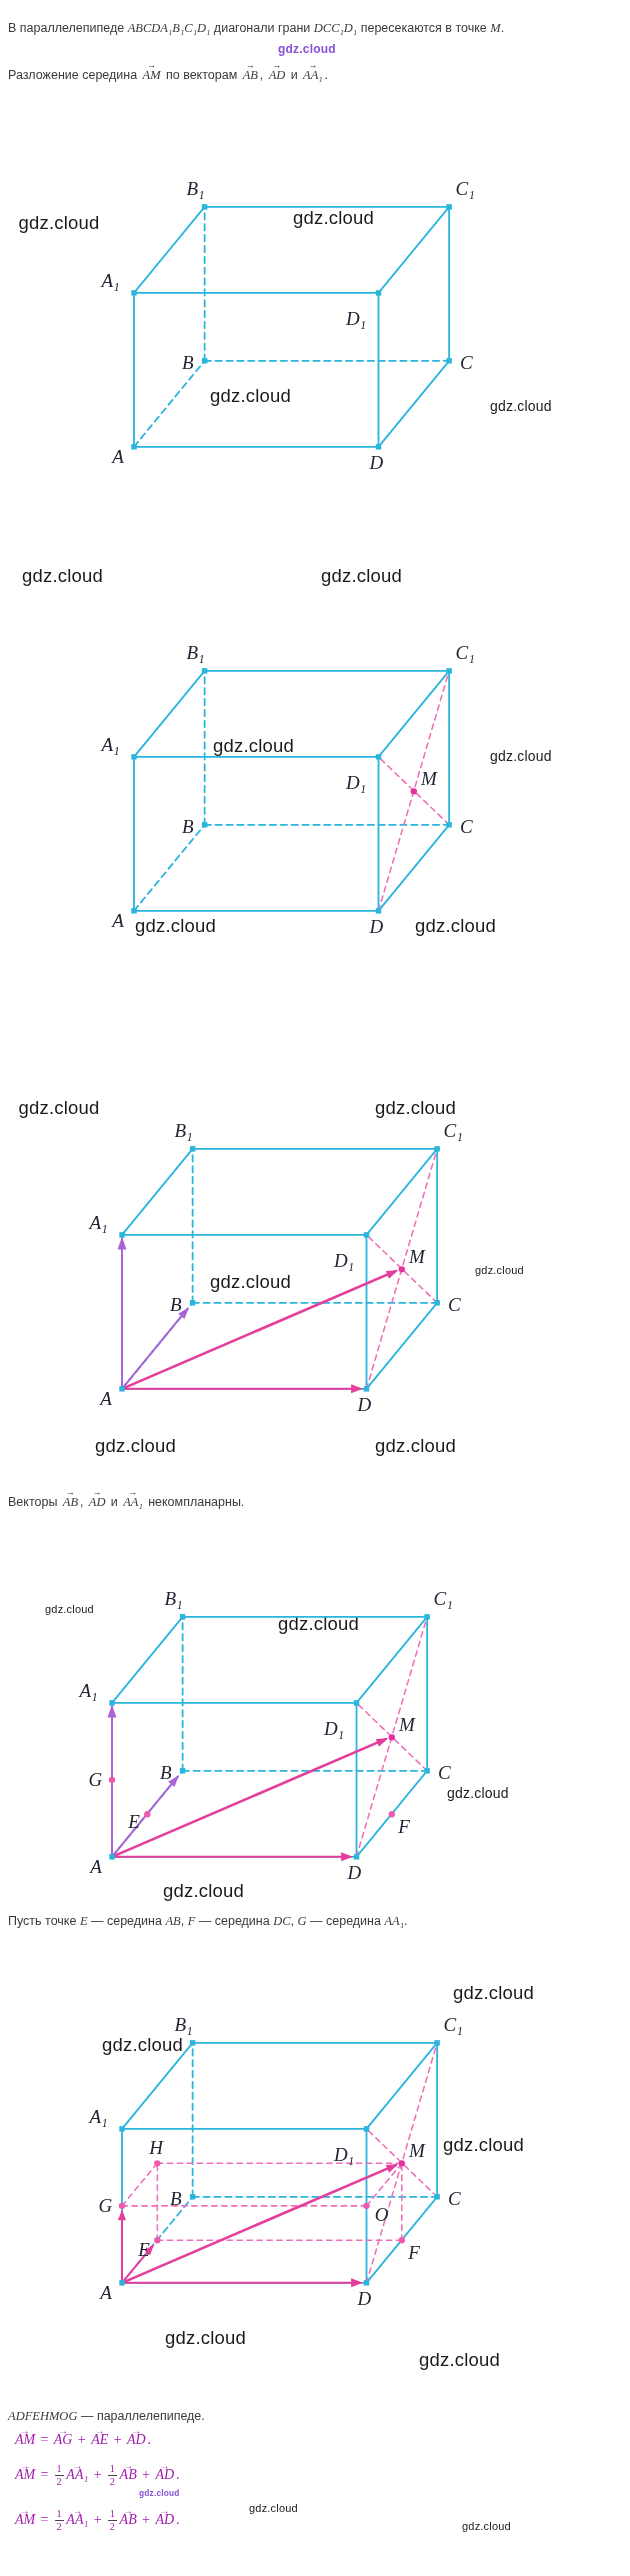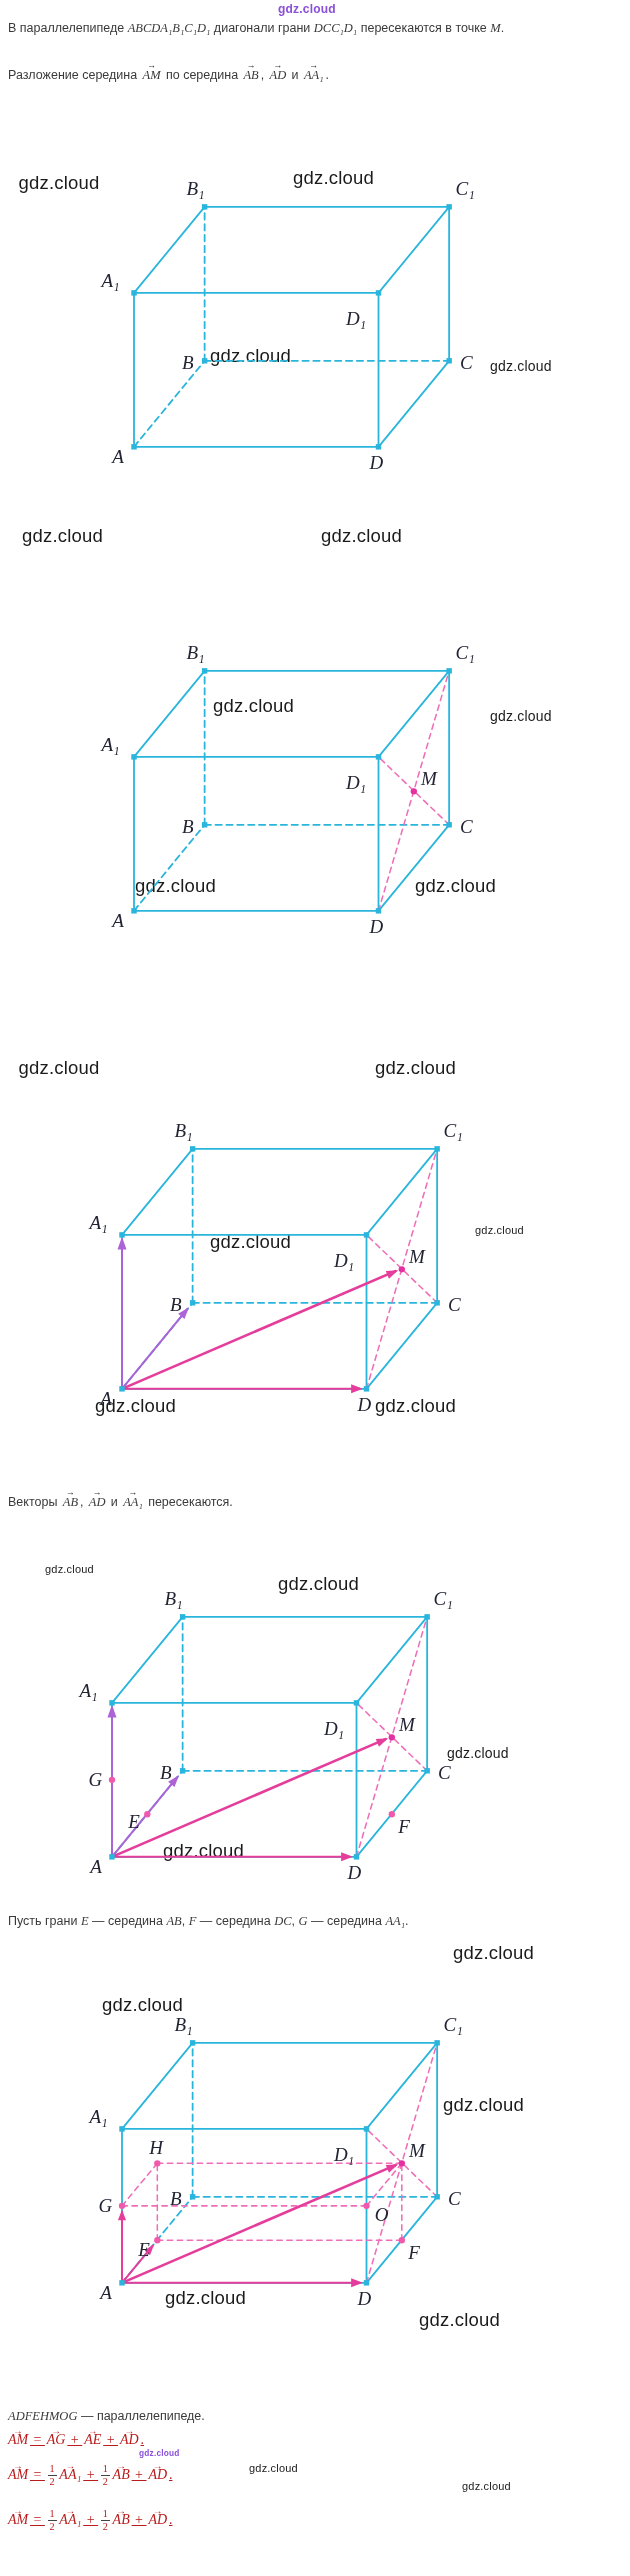"gdz.cloud" .wm { margin-top: none -> 40px }
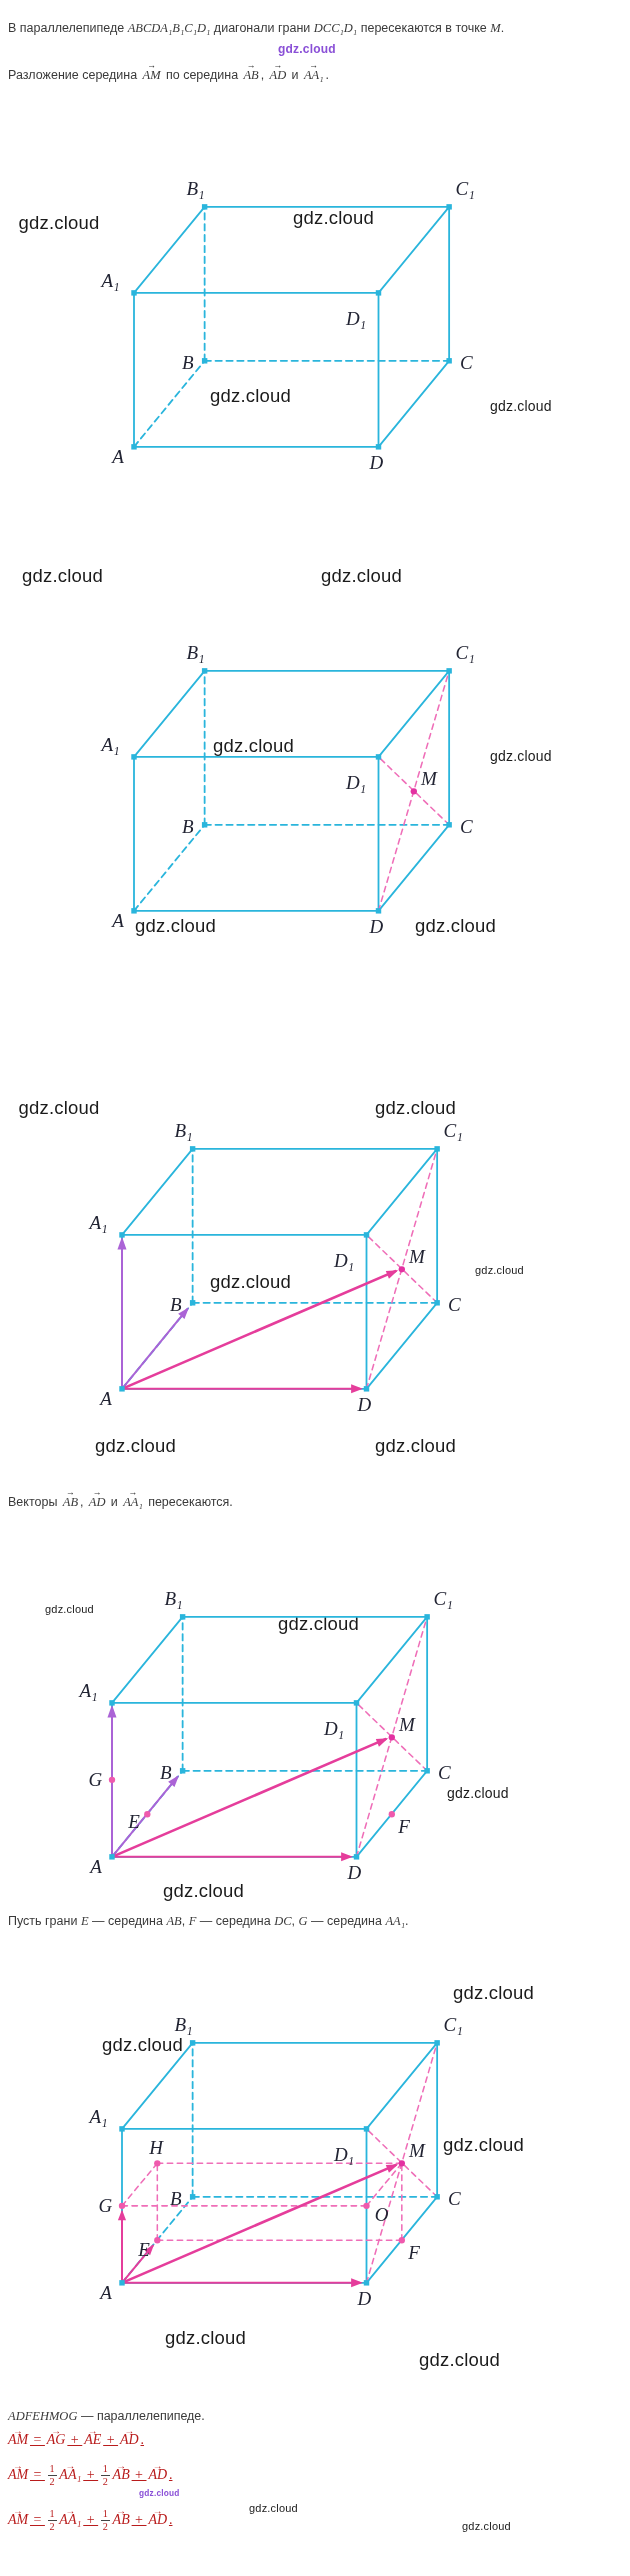"по середина" span { text: середина -> векторам }
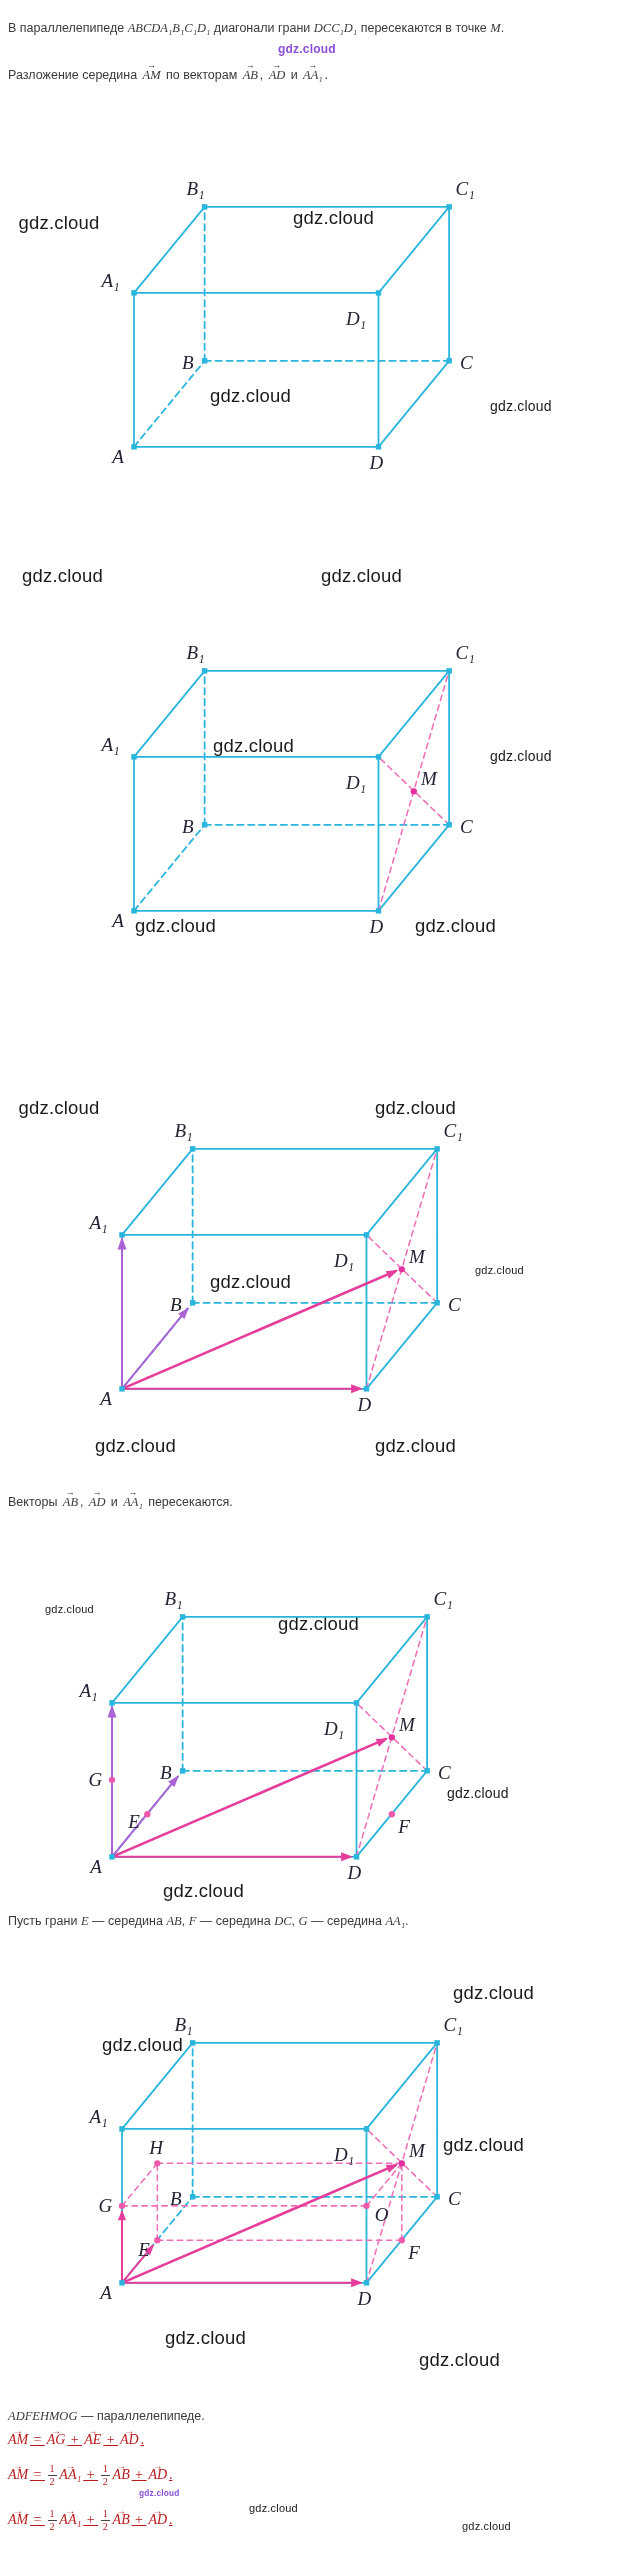"пересекаются." span { text: пересекаются -> некомпланарны }
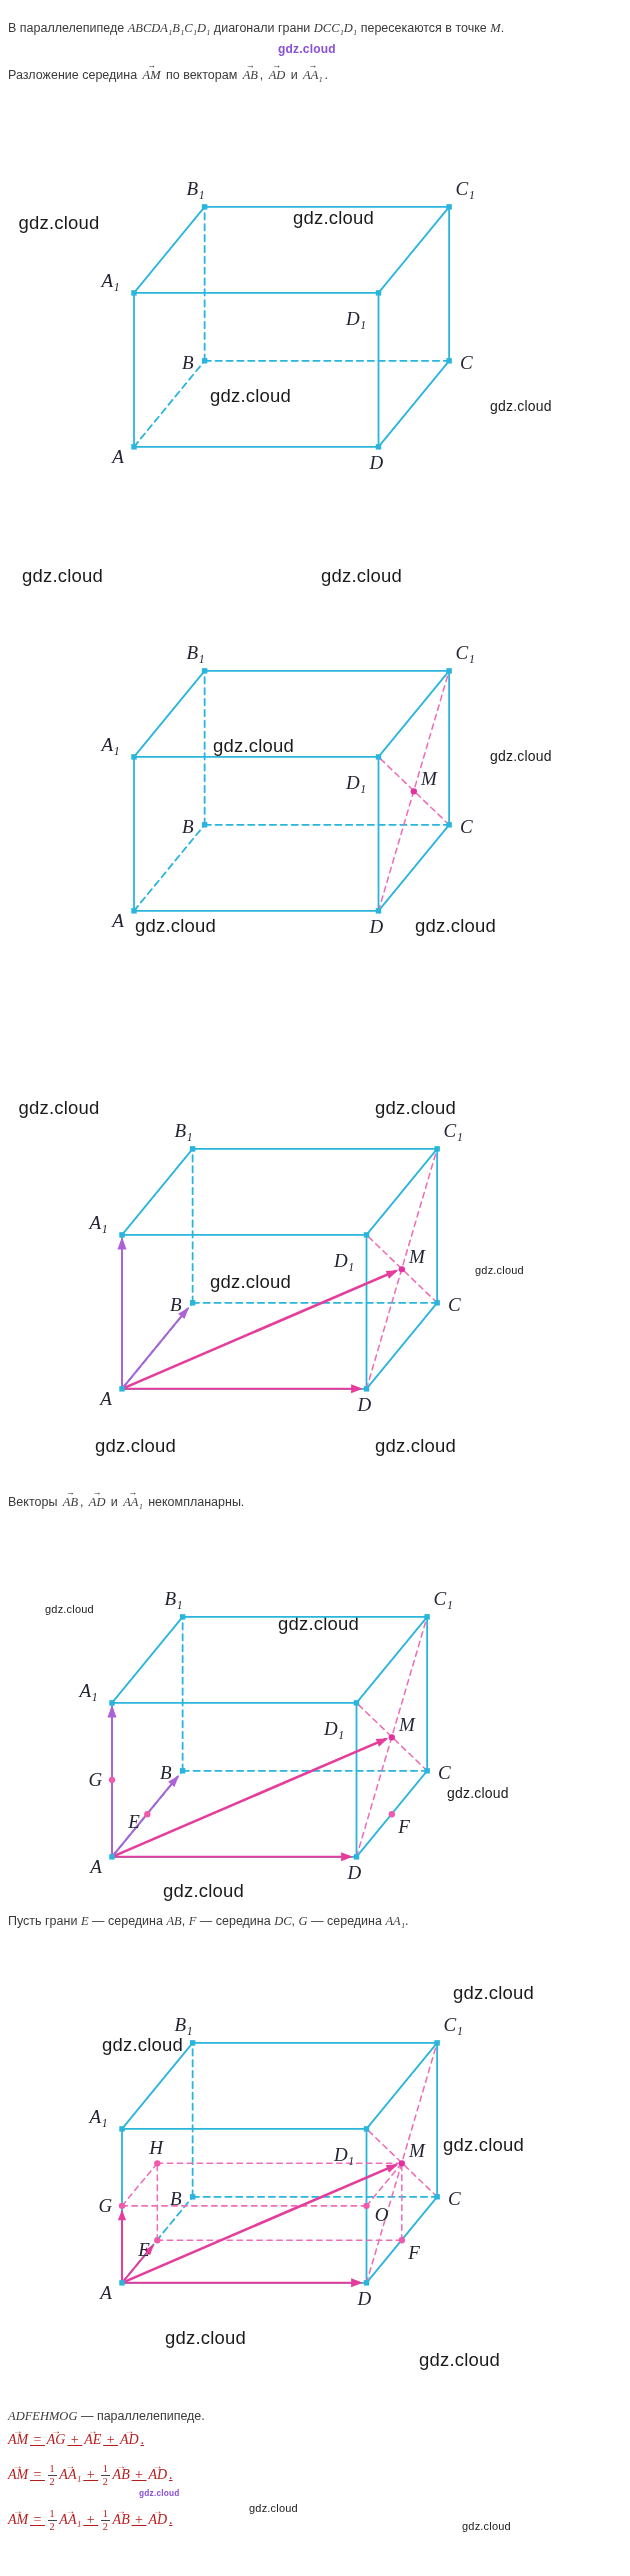"Пусть грани" span { text: грани -> точке }
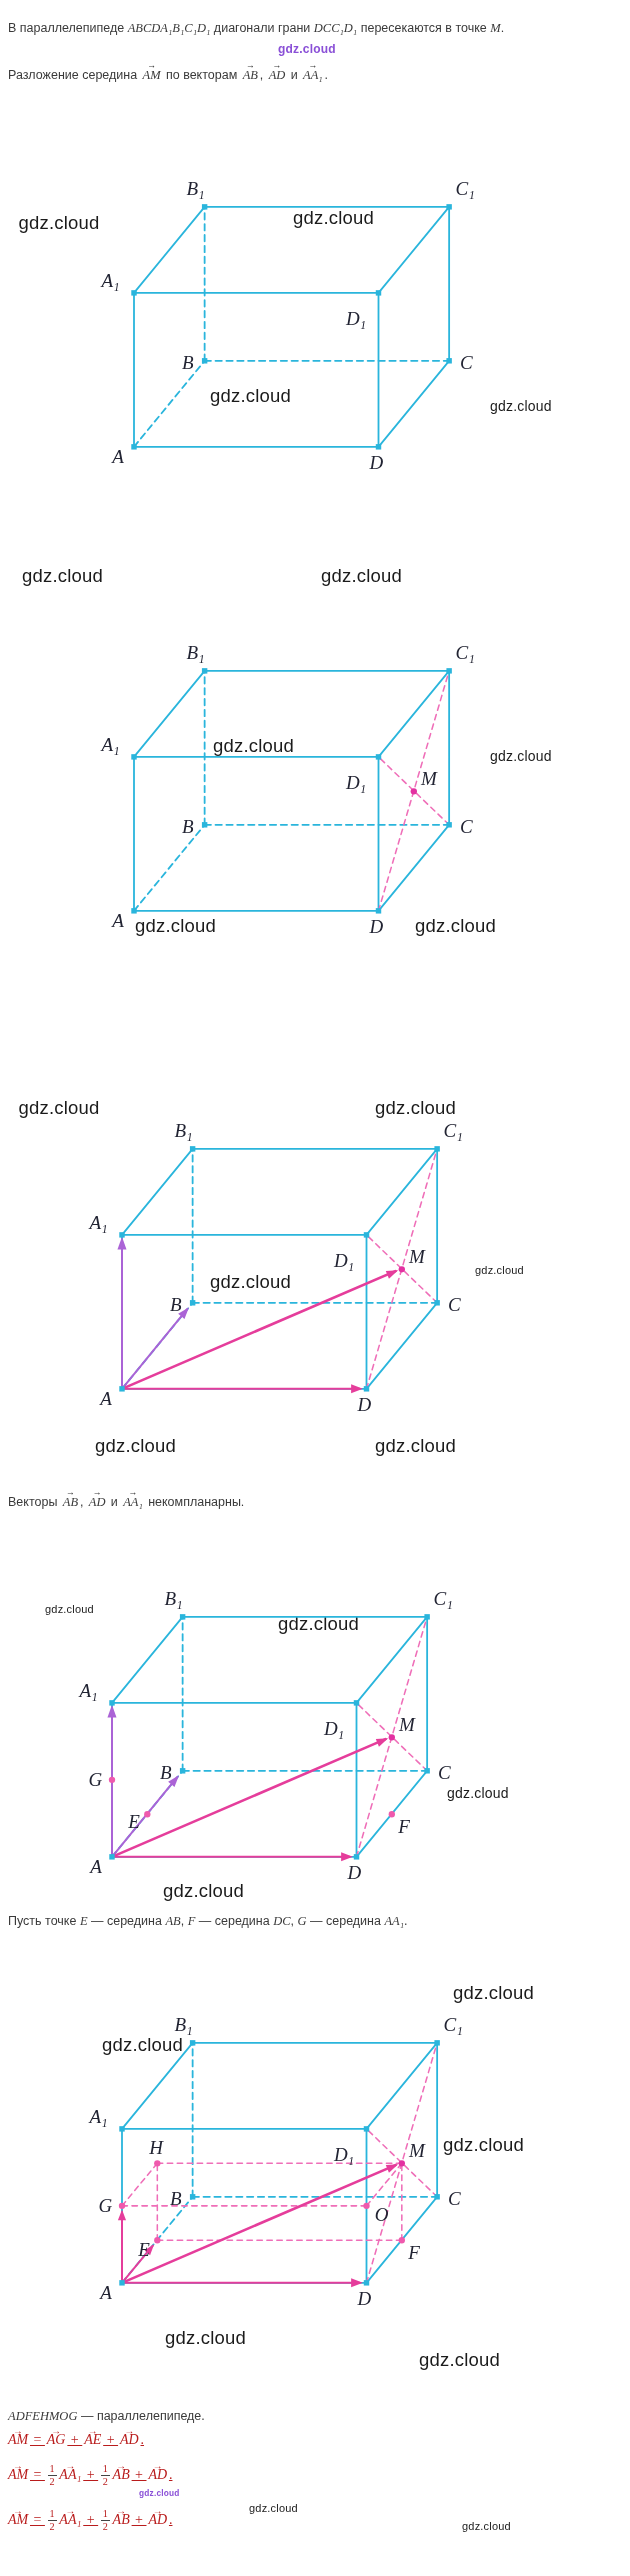"AM = AG + AE" .formula { color: #b91c1c -> #a21caf; left: 6px -> 13px; text-decoration: underline -> none }
